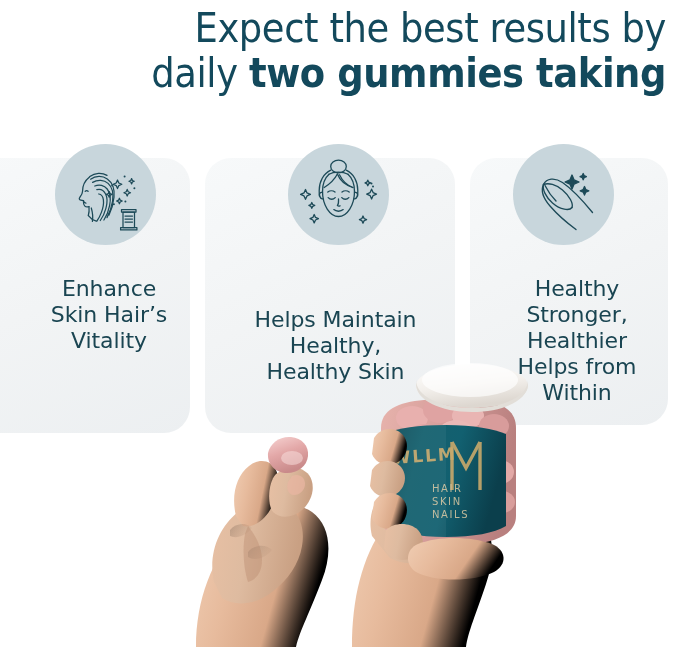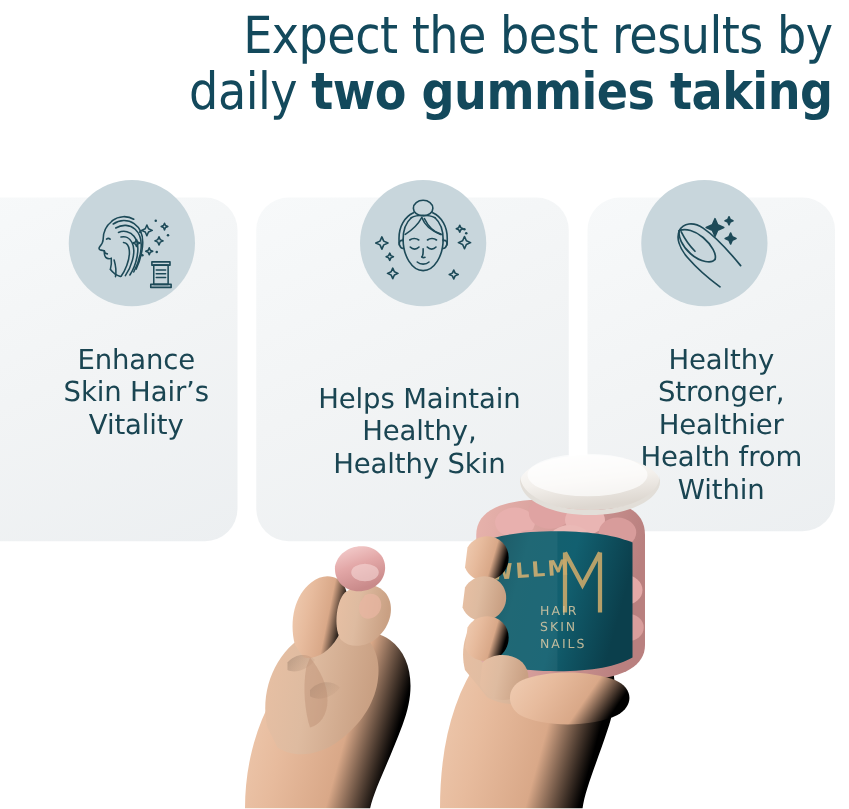"Health from" span.l { text: Health -> Helps }
